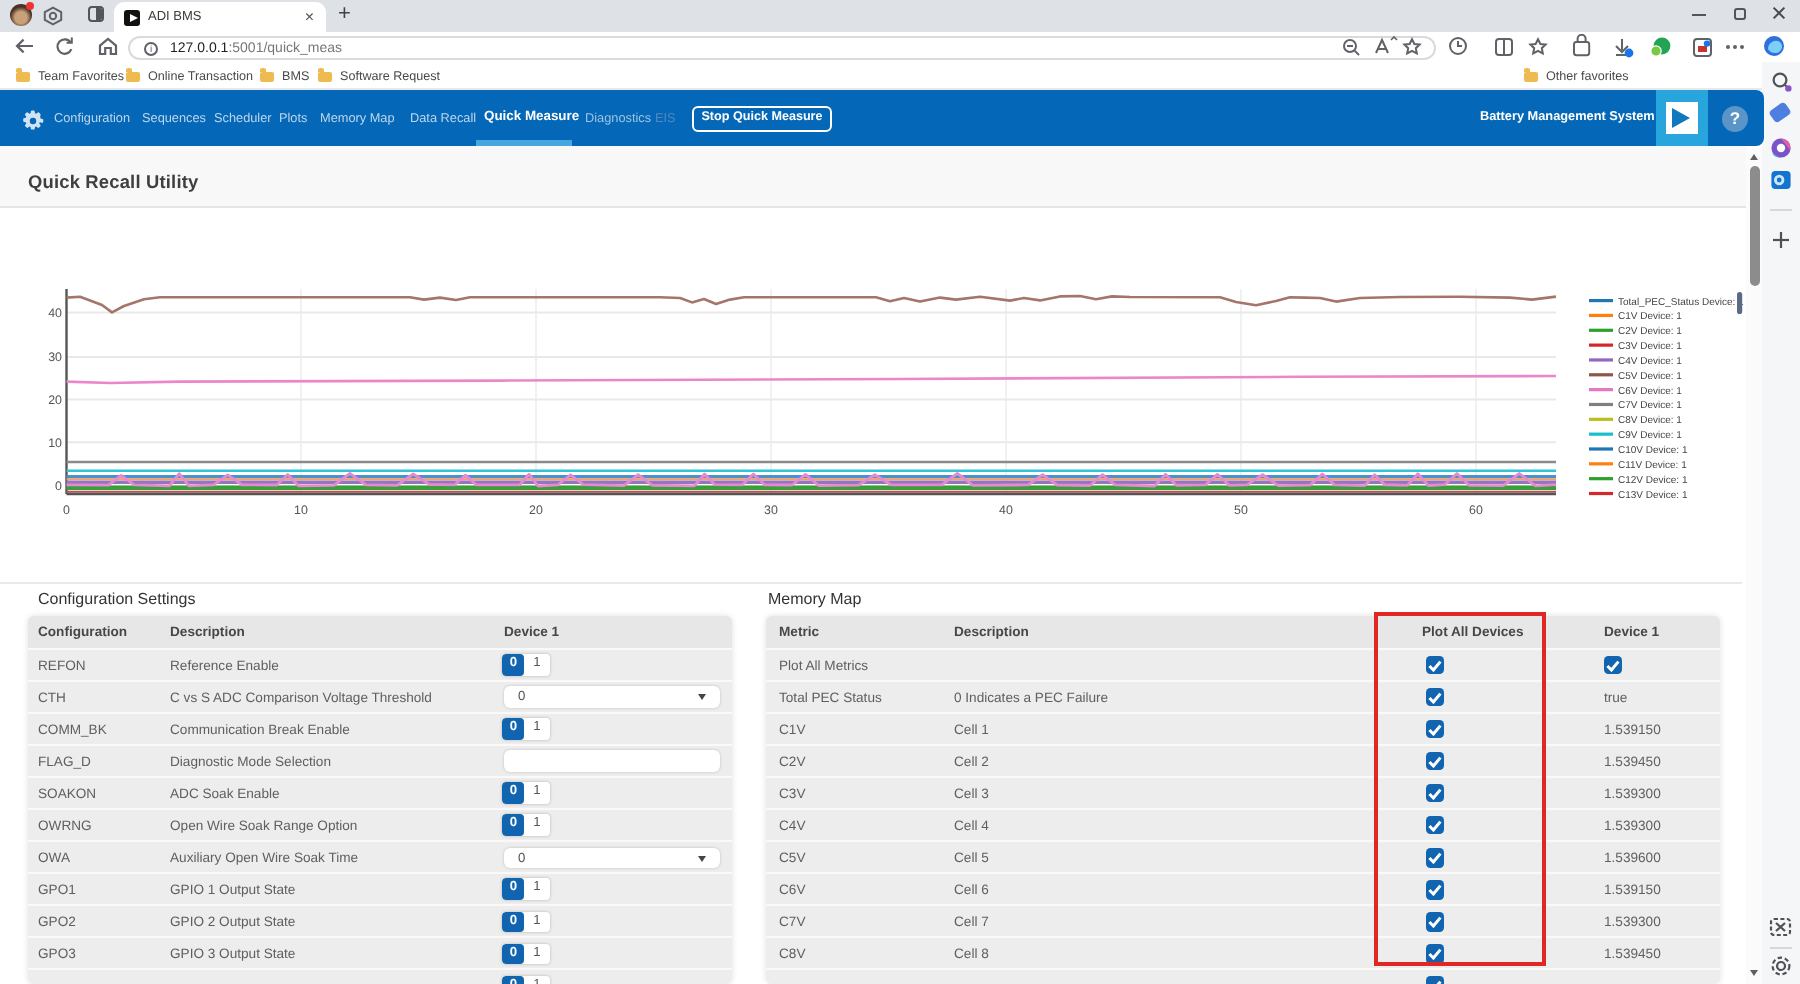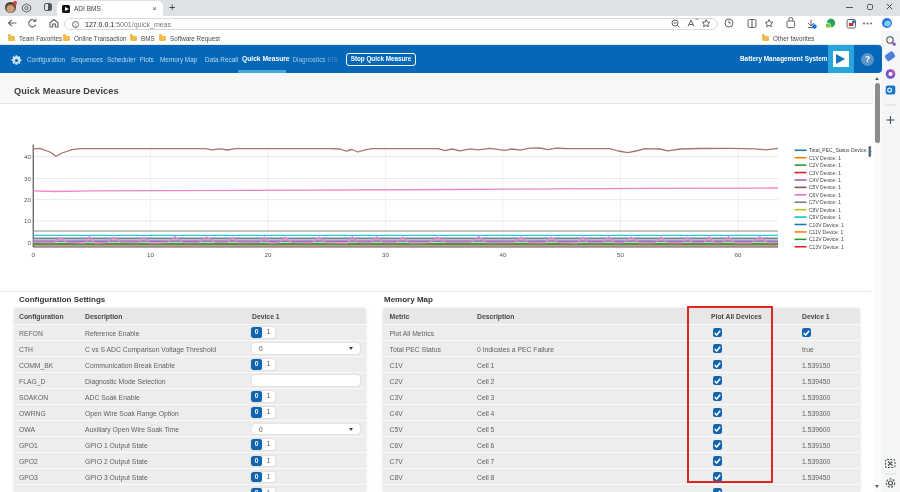"Quick Measure Devices" div.abs { text: Measure Devices -> Recall Utility }
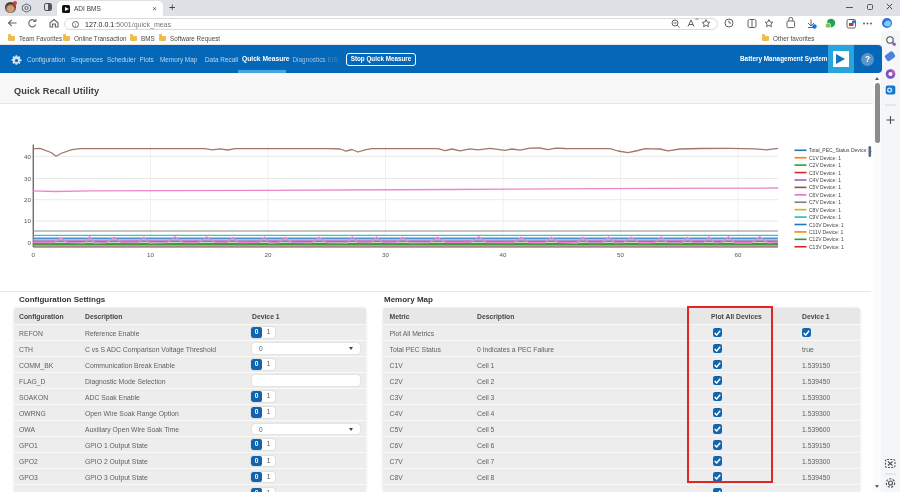"Configuration Settings" .paneltitle { font-weight: bold -> normal }
